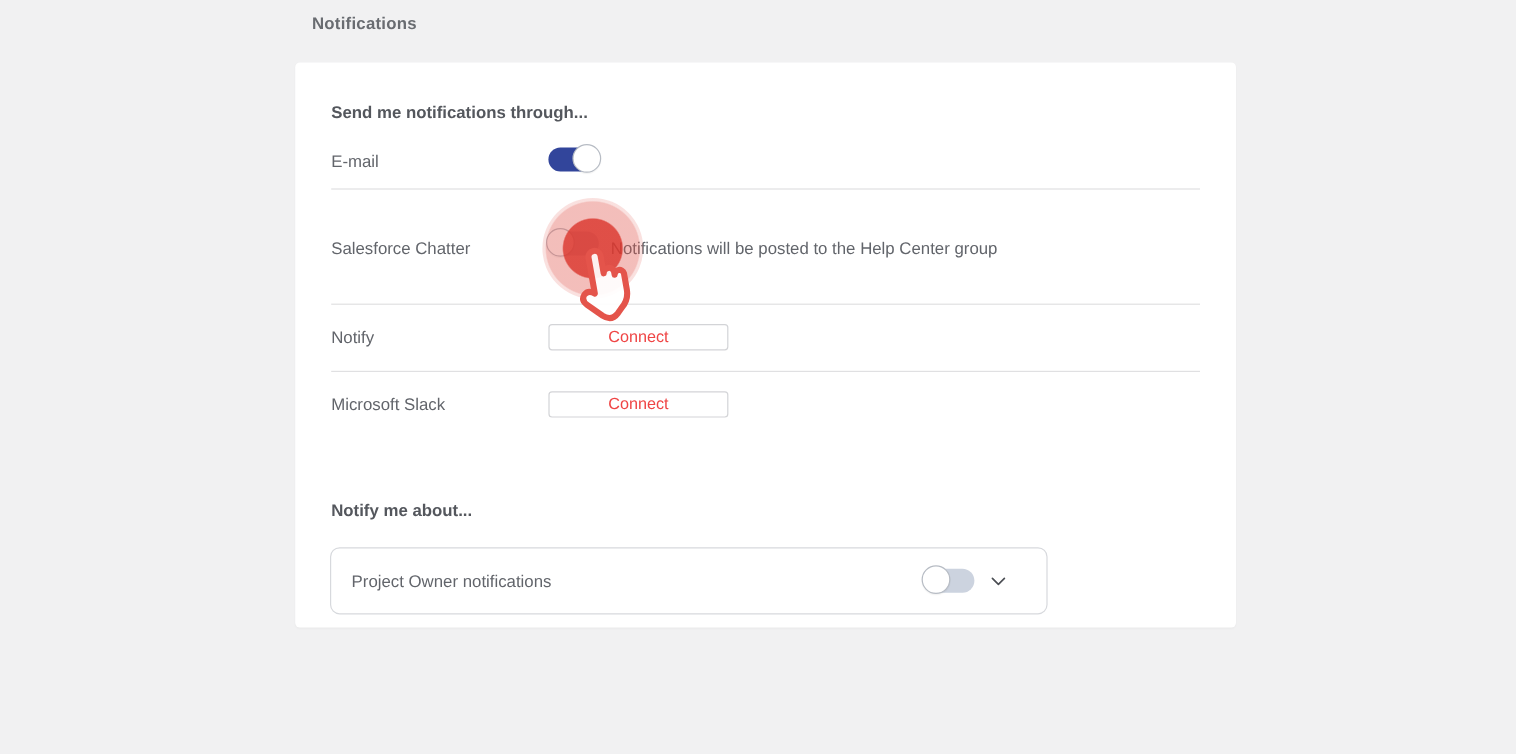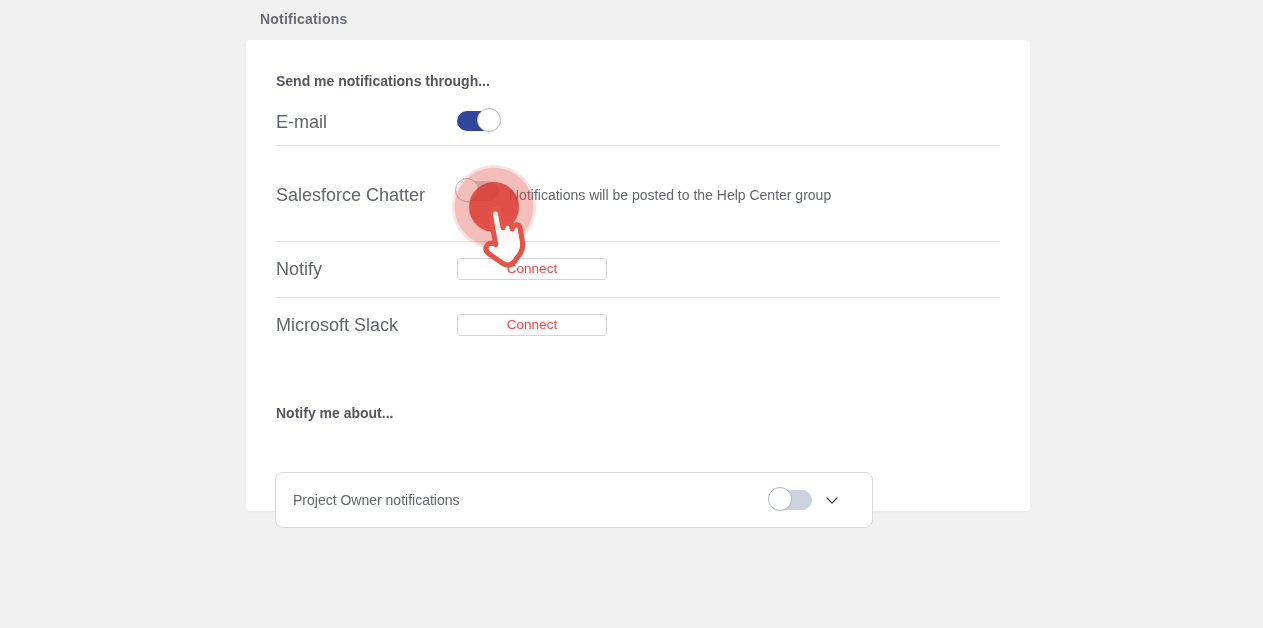"Send me notifications through..." .card { top: 40px -> 52px }
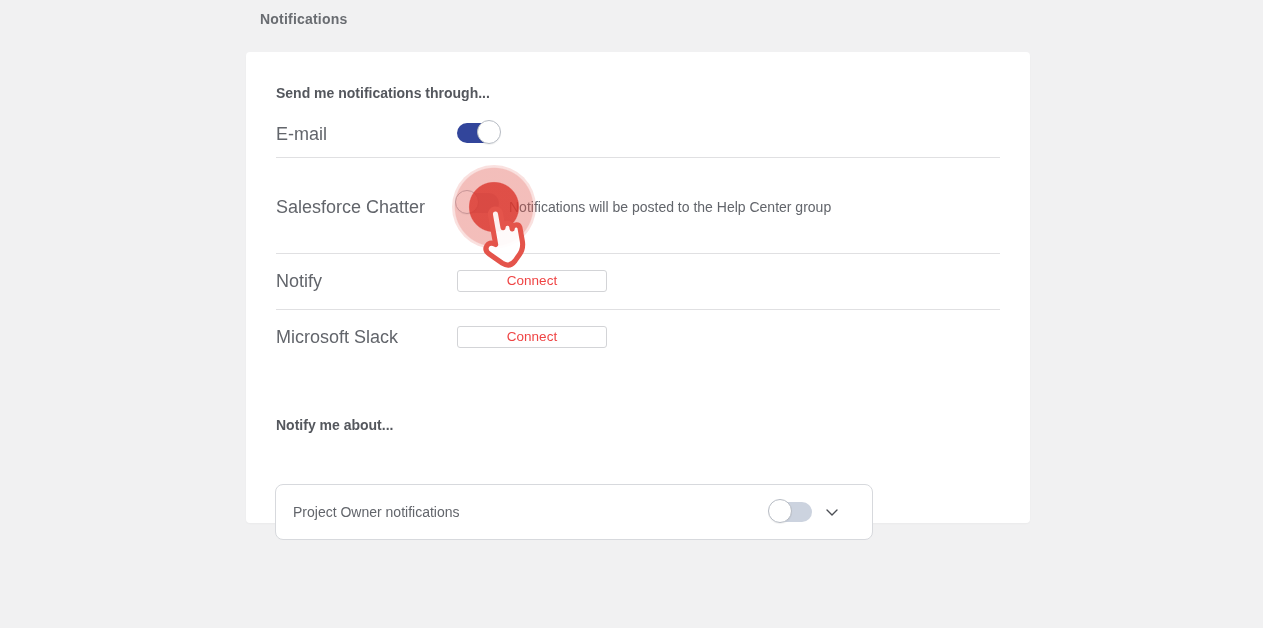"E-mail" .row-label { font-size: 18px -> 14px }
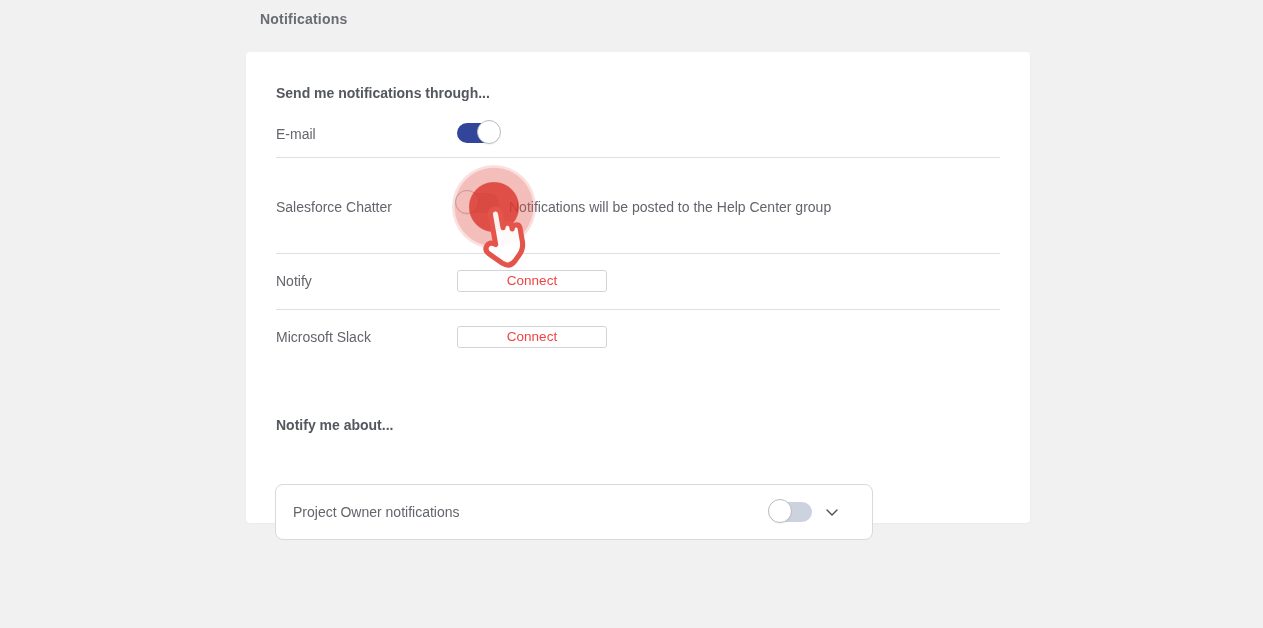"Project Owner notifications" .notify-box { margin-top: 28px -> none }
